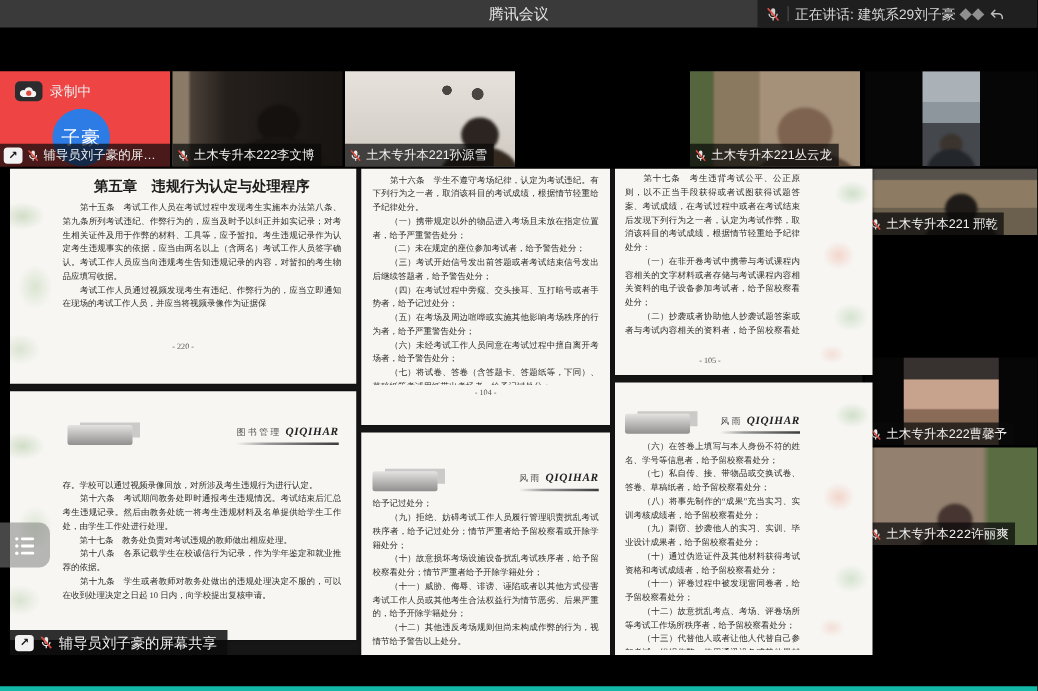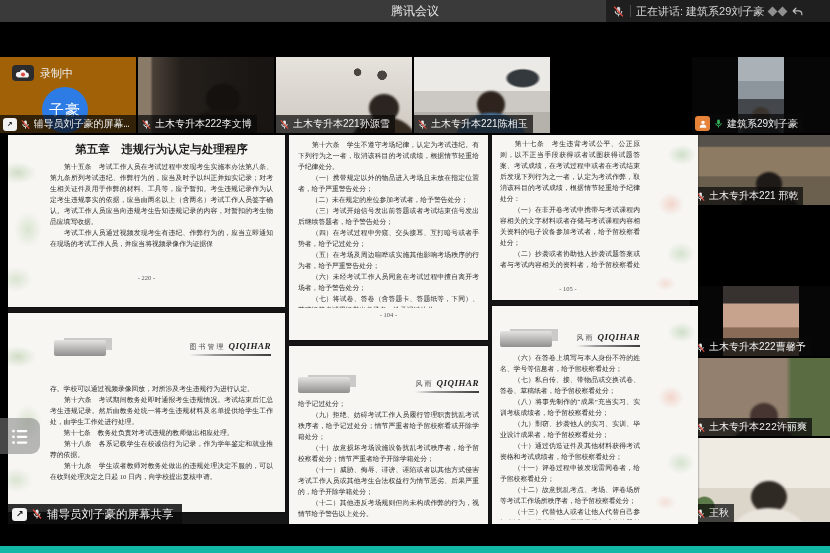"腾讯会议" .app { border-bottom: 7px solid #14b8a6 -> 4px solid #14b8a6 }
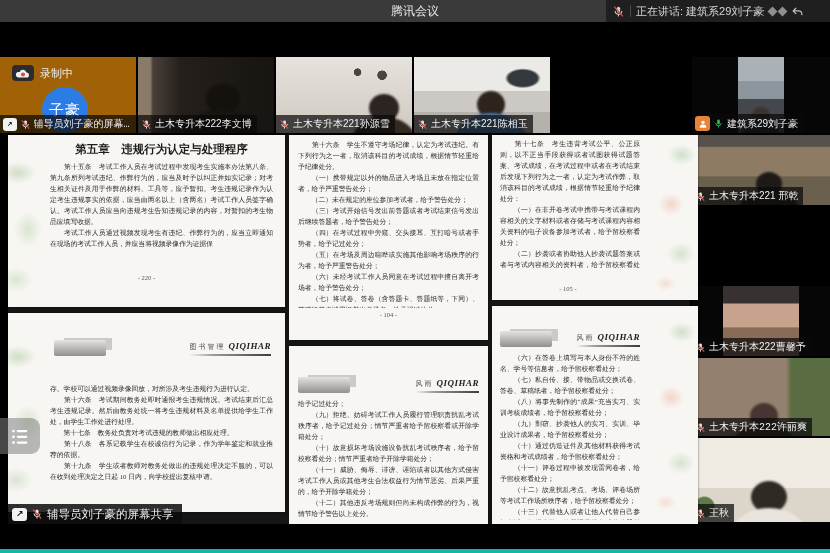"录制中" .v-share { background: #a16207 -> #ef4444; font-family: Liberation Mono, monospace -> none }
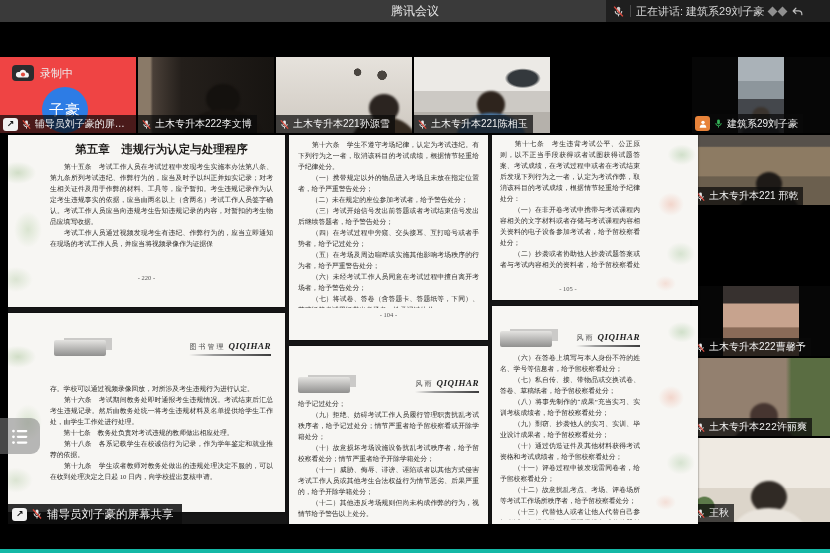"土木专升本221陈相玉" div.tile { html: <div> <div> <div></div> <div></div> </div> <div> <span> <svg> <path></path> <path></path> <line></line> <line></line> </svg> </span> <span>土木专升本221陈相玉</span> </div> </div> -> none }
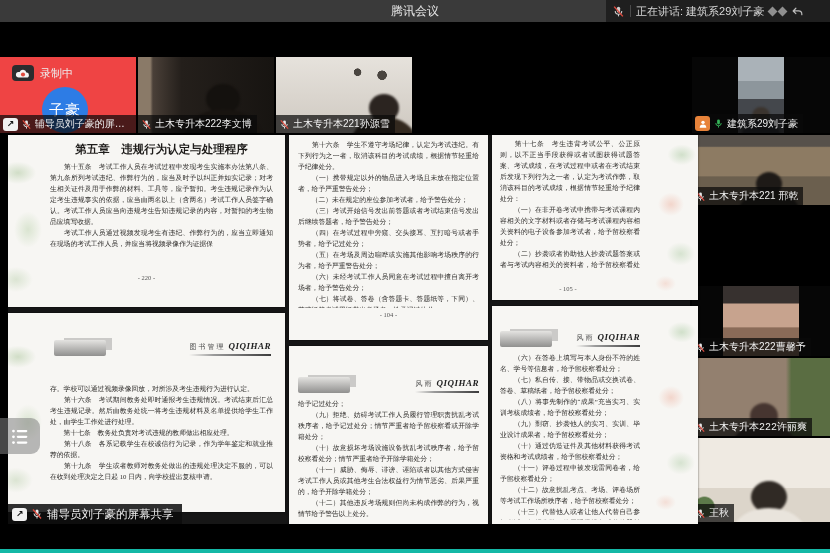"土木专升本221丛云龙" div.tile { html: none -> <div> <div> <div></div> <div></div> </div> <div> <span> <svg> <path></path> <path></path> <line></line> <line></line> </svg> </span> <span>土木专升本221丛云龙</span> </div> </div> }
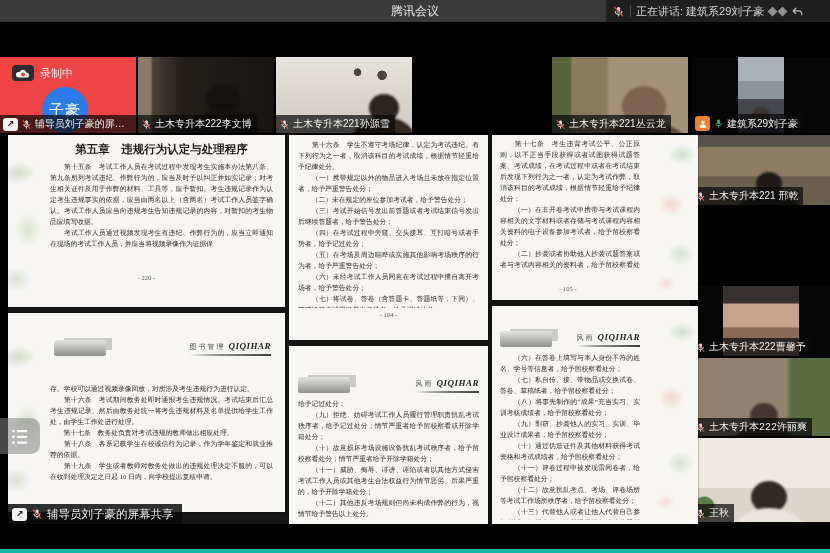"建筑系29刘子豪" div.tlabel { html: <div> <span> <svg> <circle></circle> <path></path> </svg> </span> <span> <svg> <path></path> <path></path> <line></line> </svg> </span> <span>建筑系29刘子豪</span> </div> -> none }
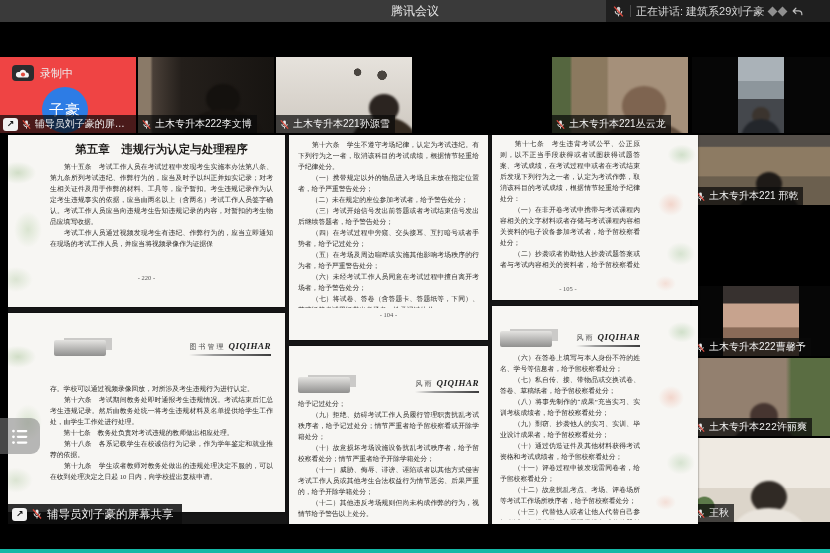"土木专升本221 邢乾" div.tile { height: 70px -> 53px }
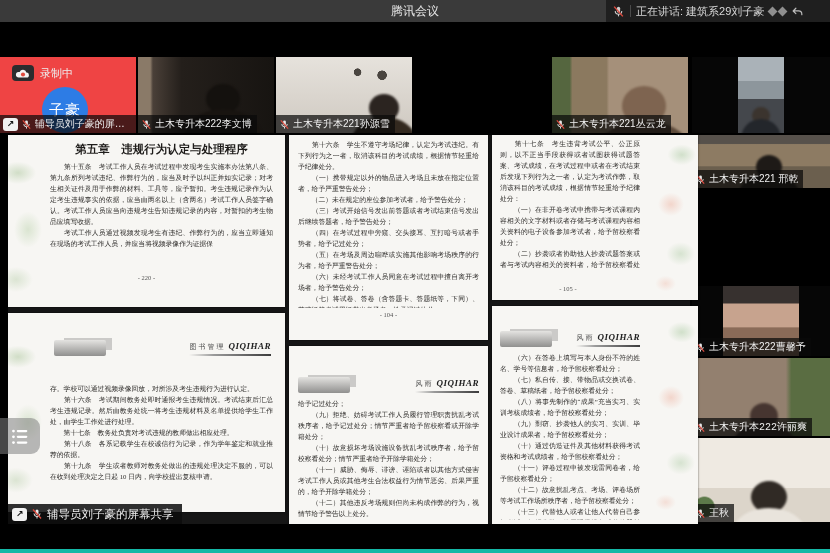"王秋" div.tile { html: <div> <div> <div></div> <div></div> </div> <div> <span> <svg> <path></path> <path></path> <line></line> <line></line> </svg> </span> <span>王秋</span> </div> </div> -> none }
